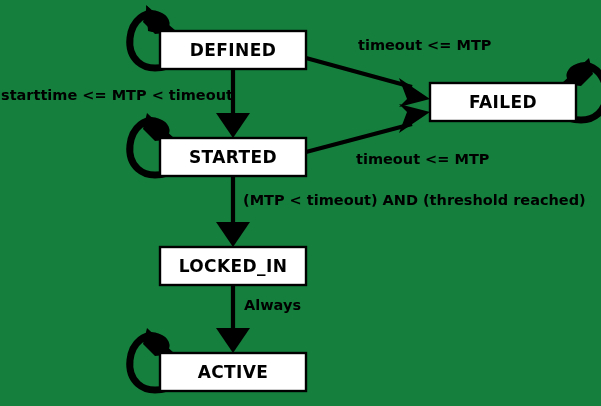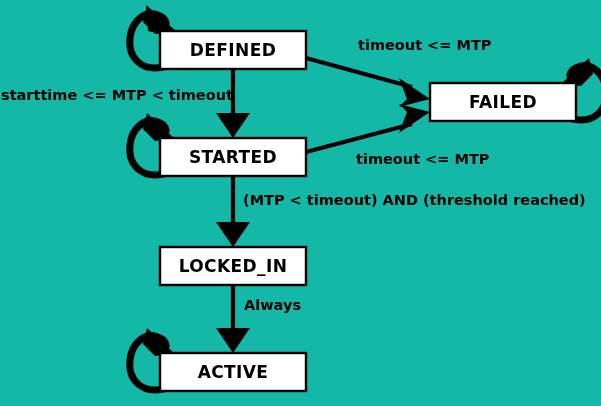"DEFINED" #diagram-root { background: #14b8a6 -> #15803d }
